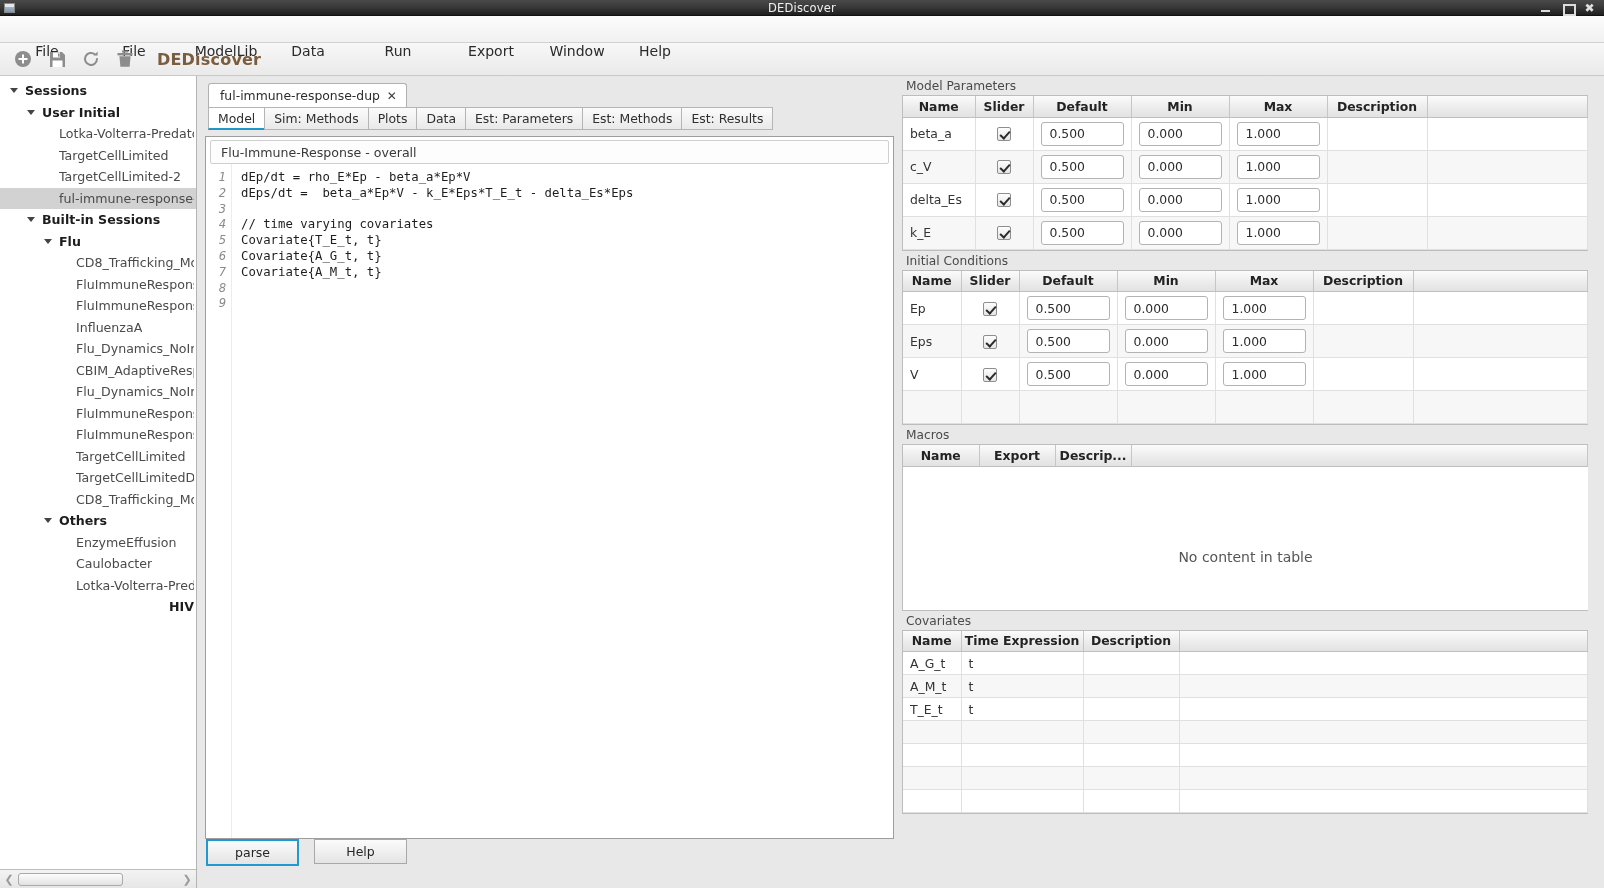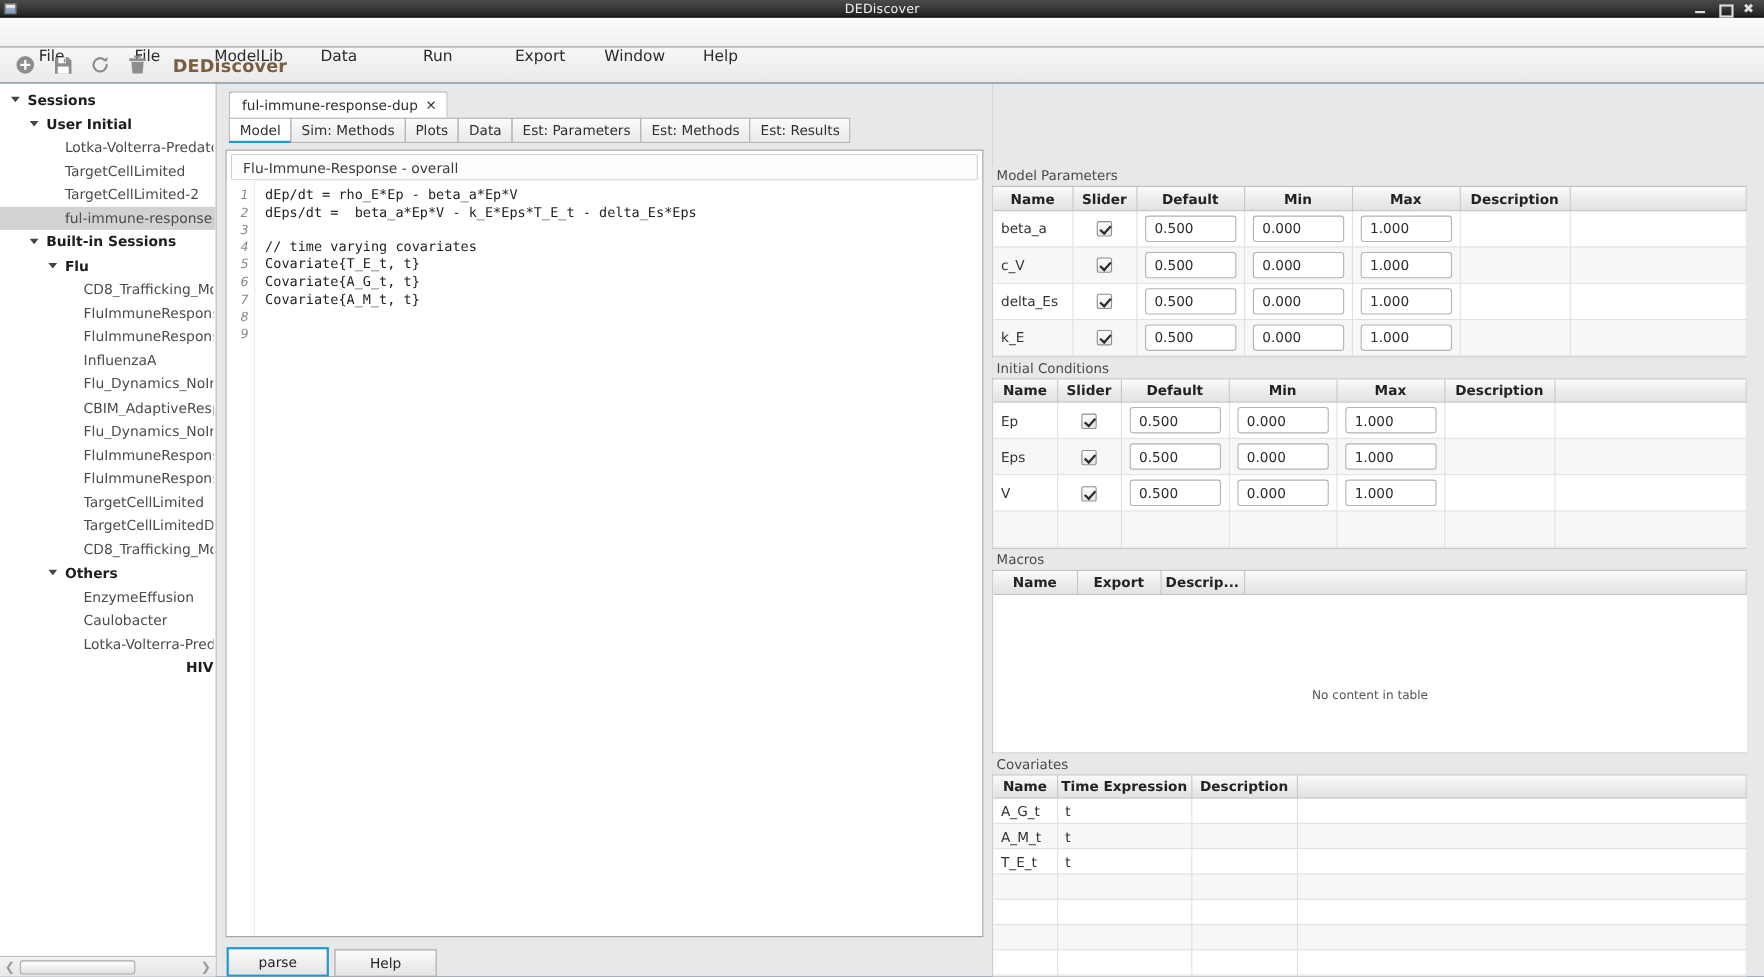"Sessions" .main { background: #3b82f6 -> #5eead4 }
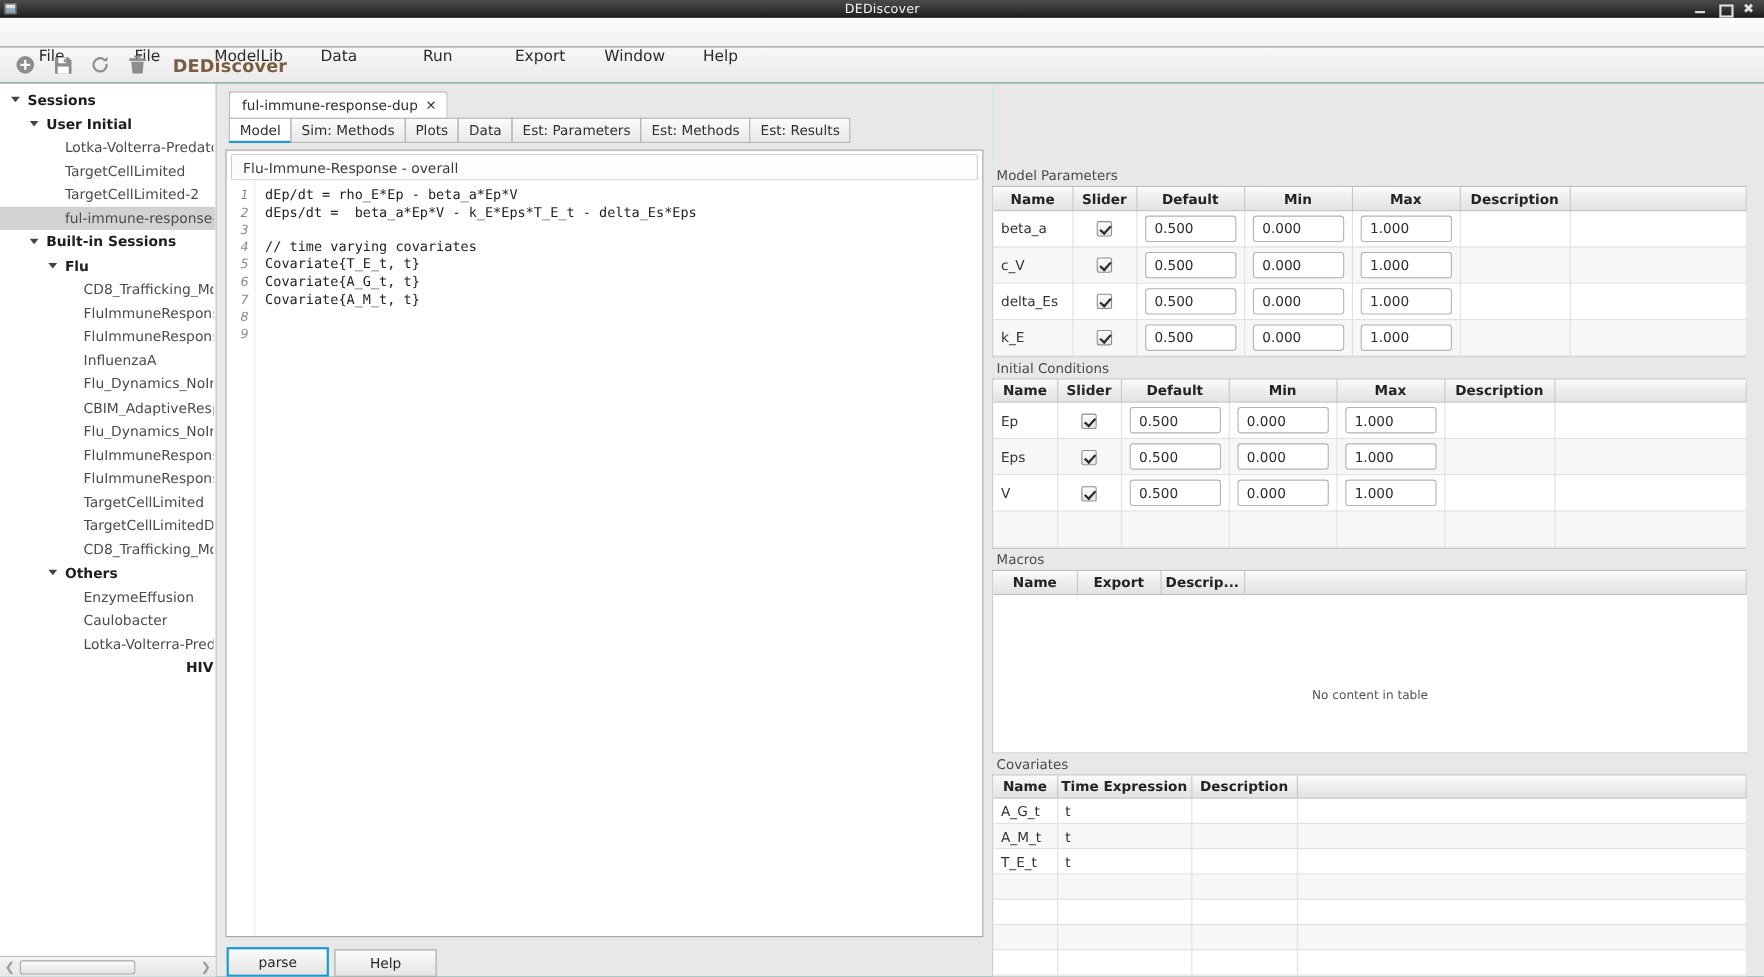"Model Parameters" .right { justify-content: flex-end -> none }
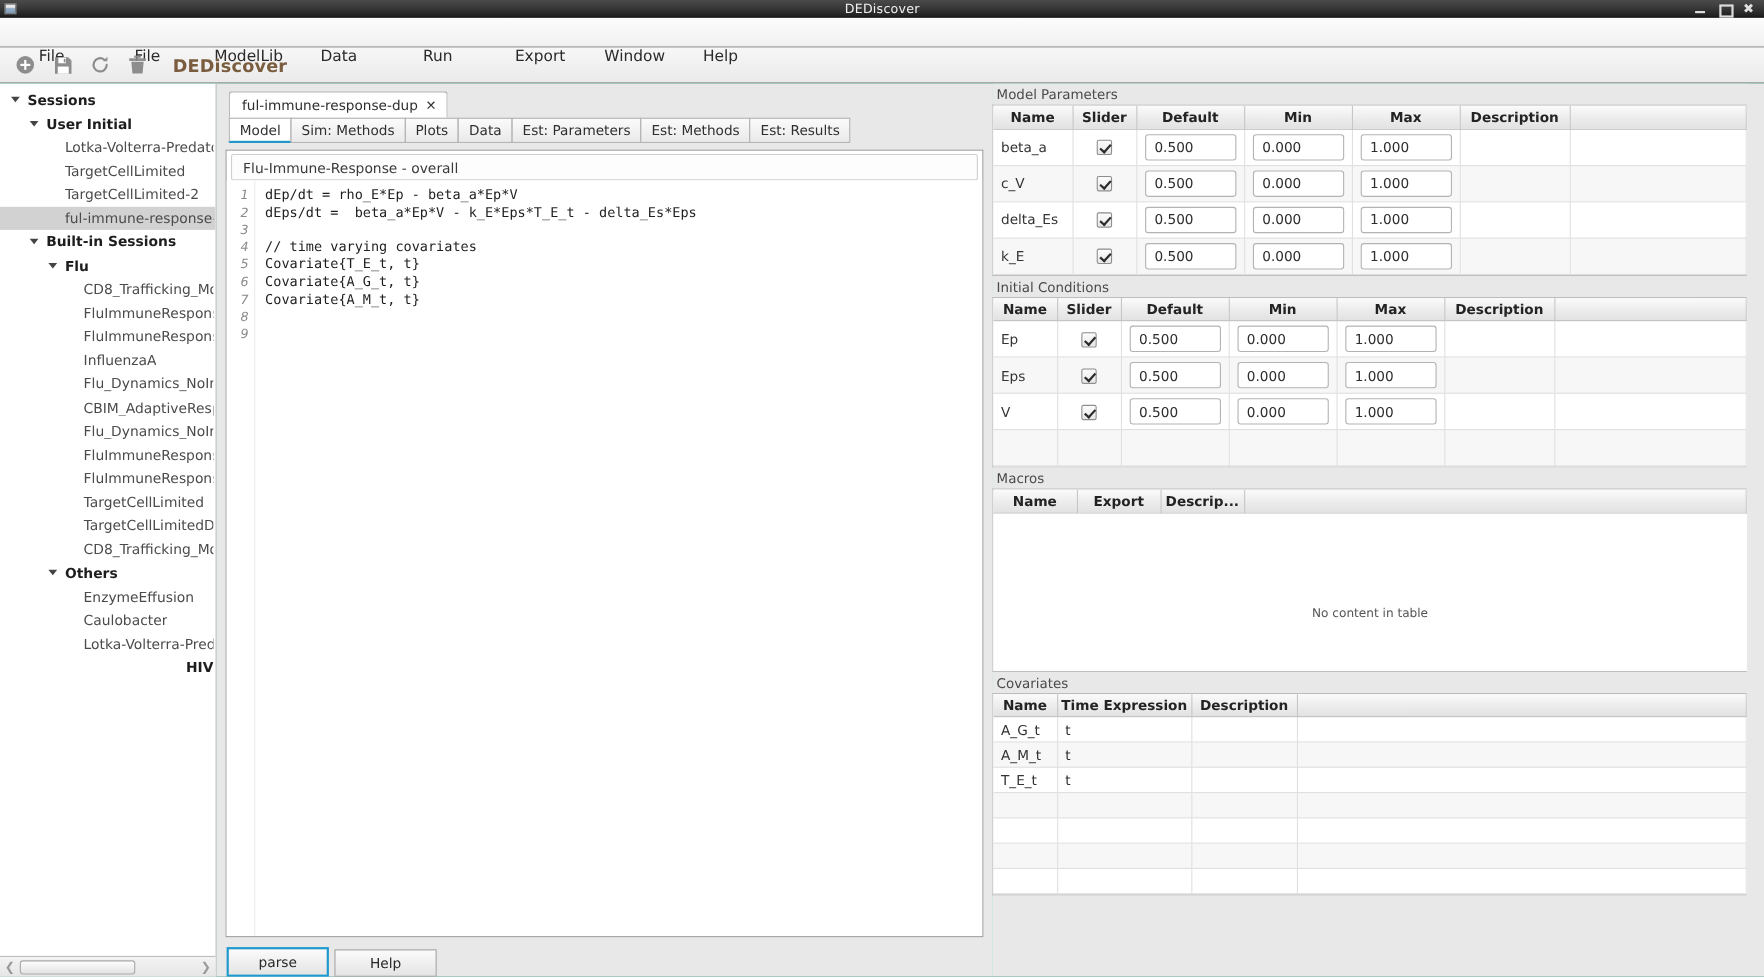"No content in table" .empty-msg { font-size: 11px -> 14px }
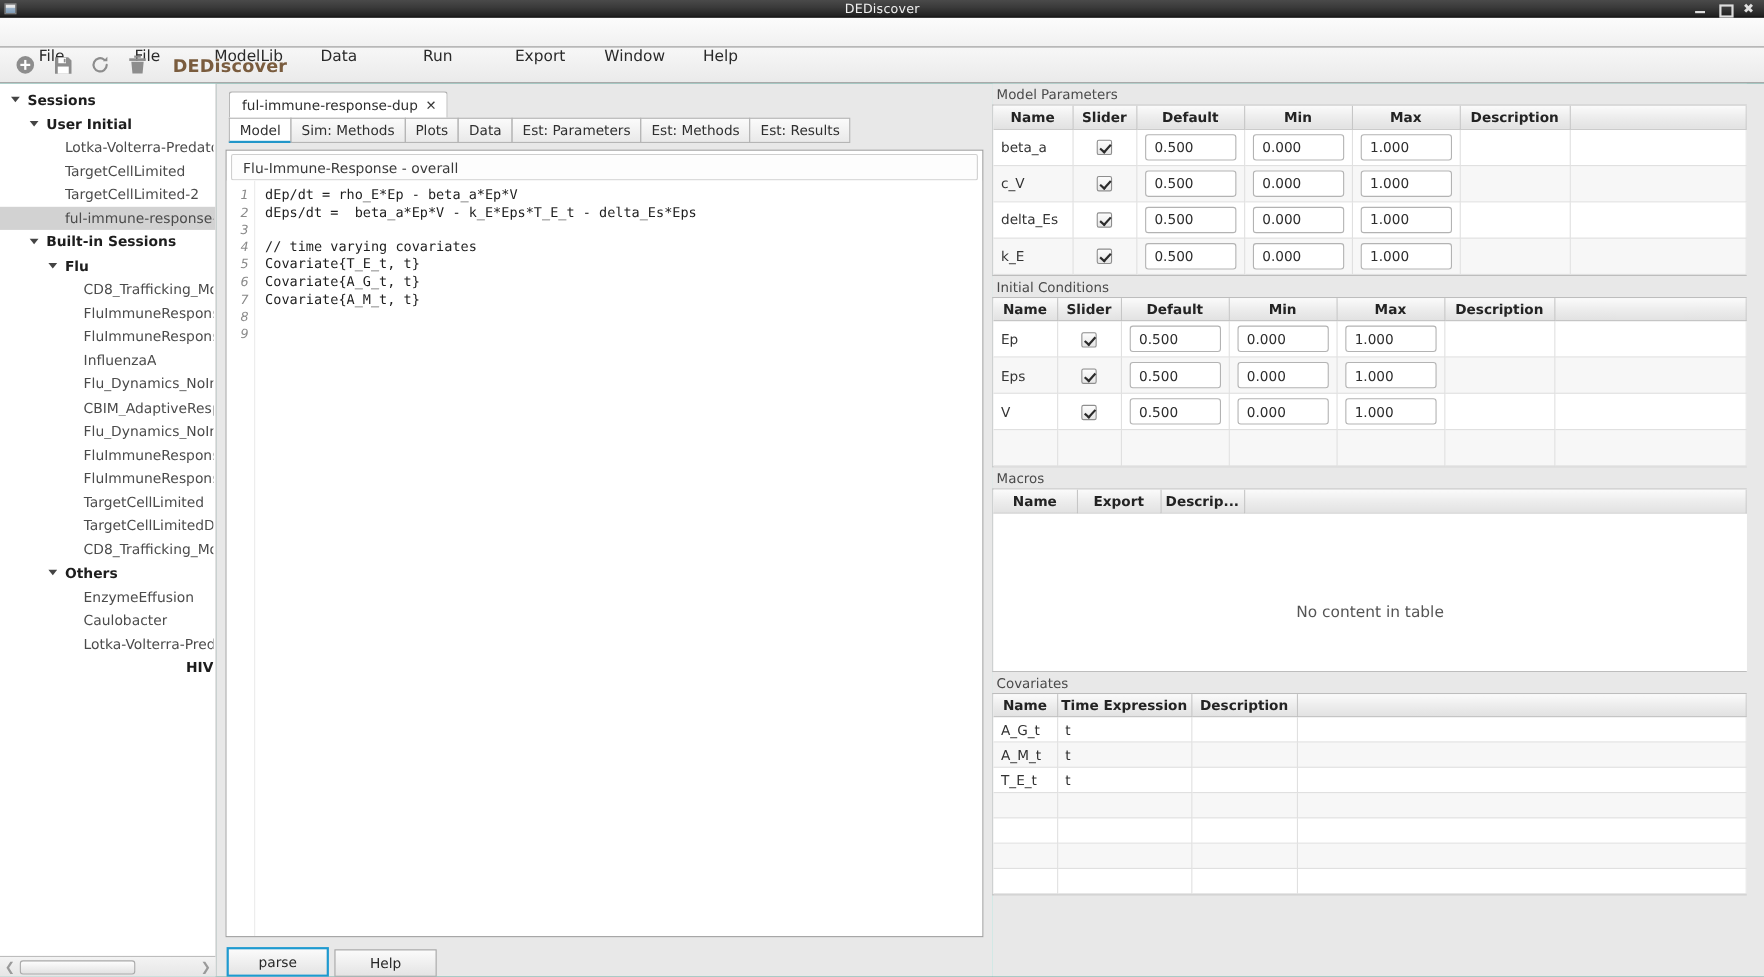"parse" .btnrow { align-items: flex-end -> flex-start; gap: 4px -> 14px; height: 36px -> 49px }
